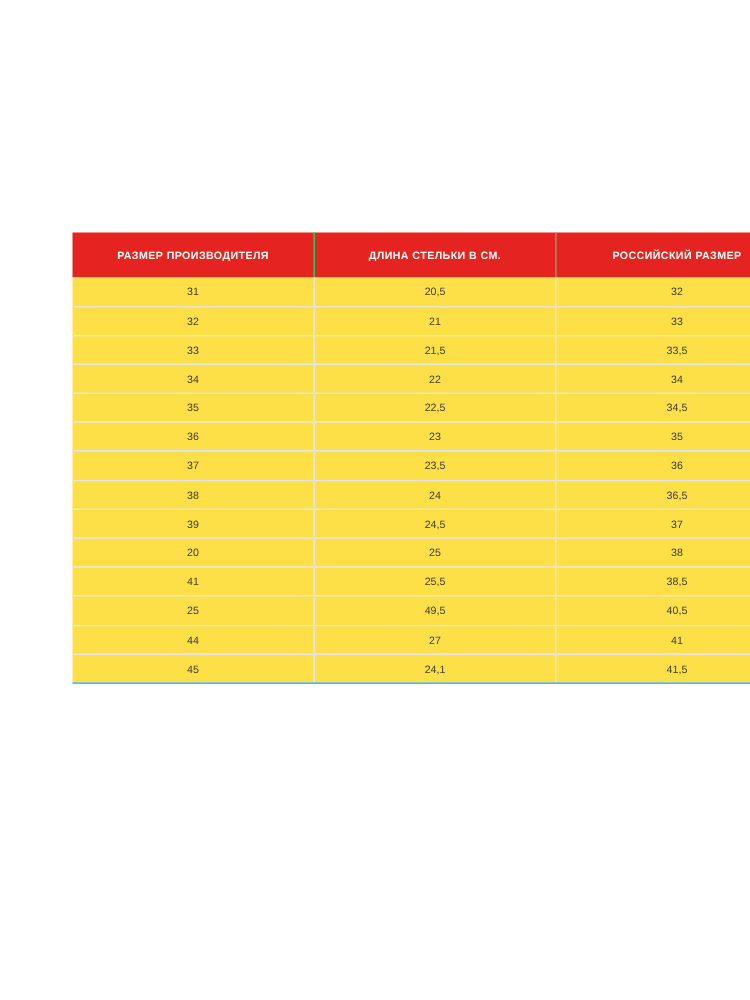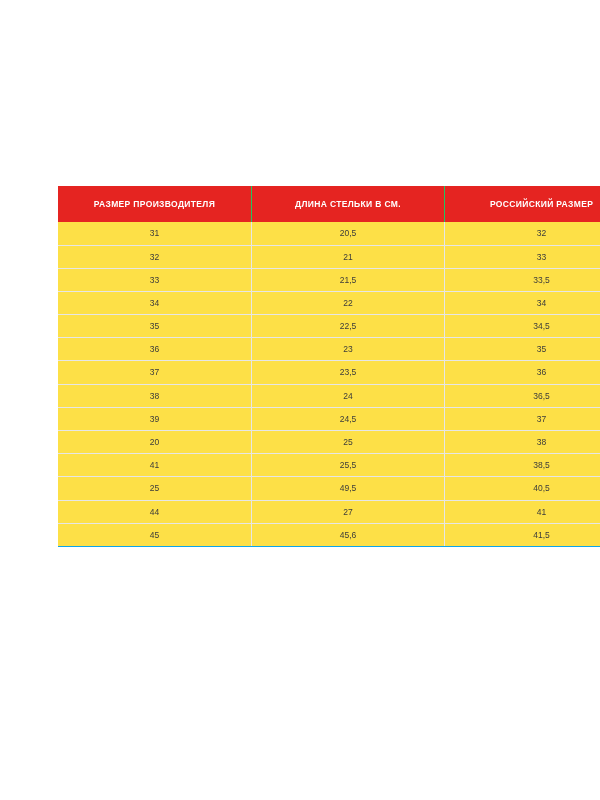"45,6" td.col-div { text: 45,6 -> 24,1 }
